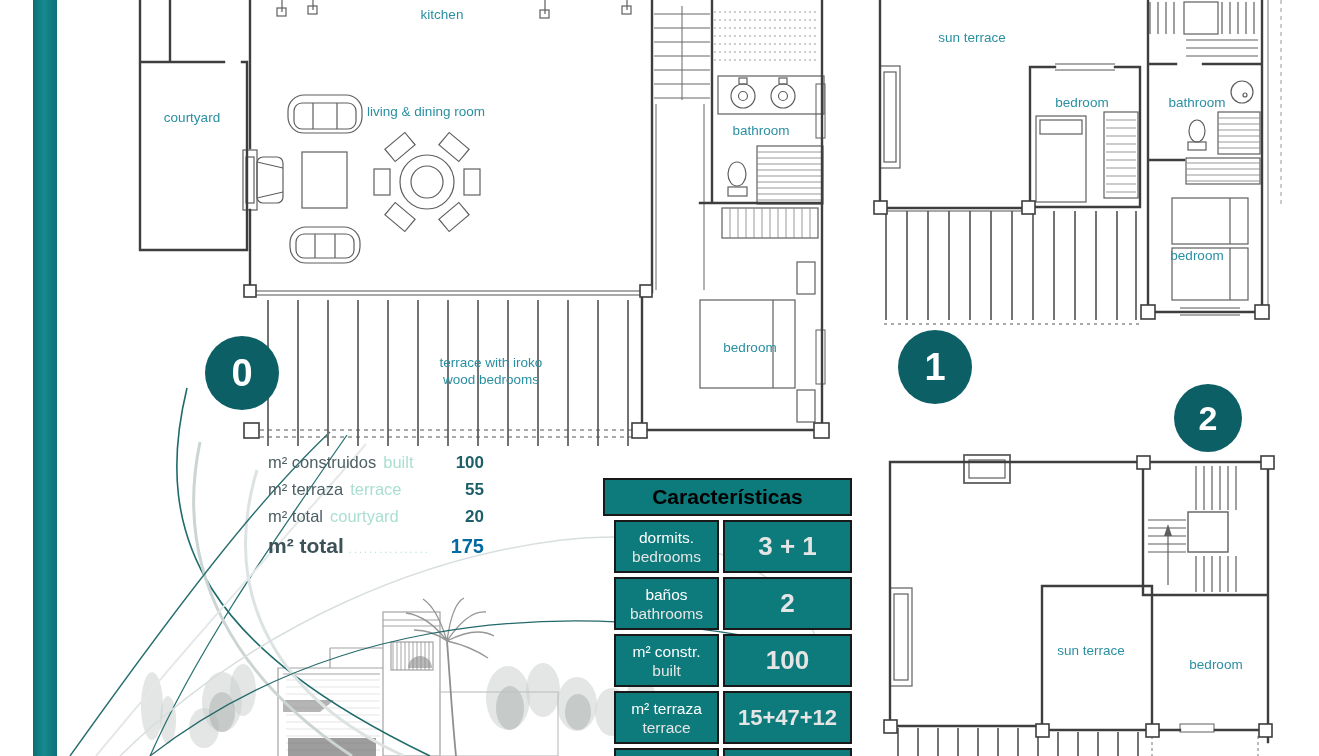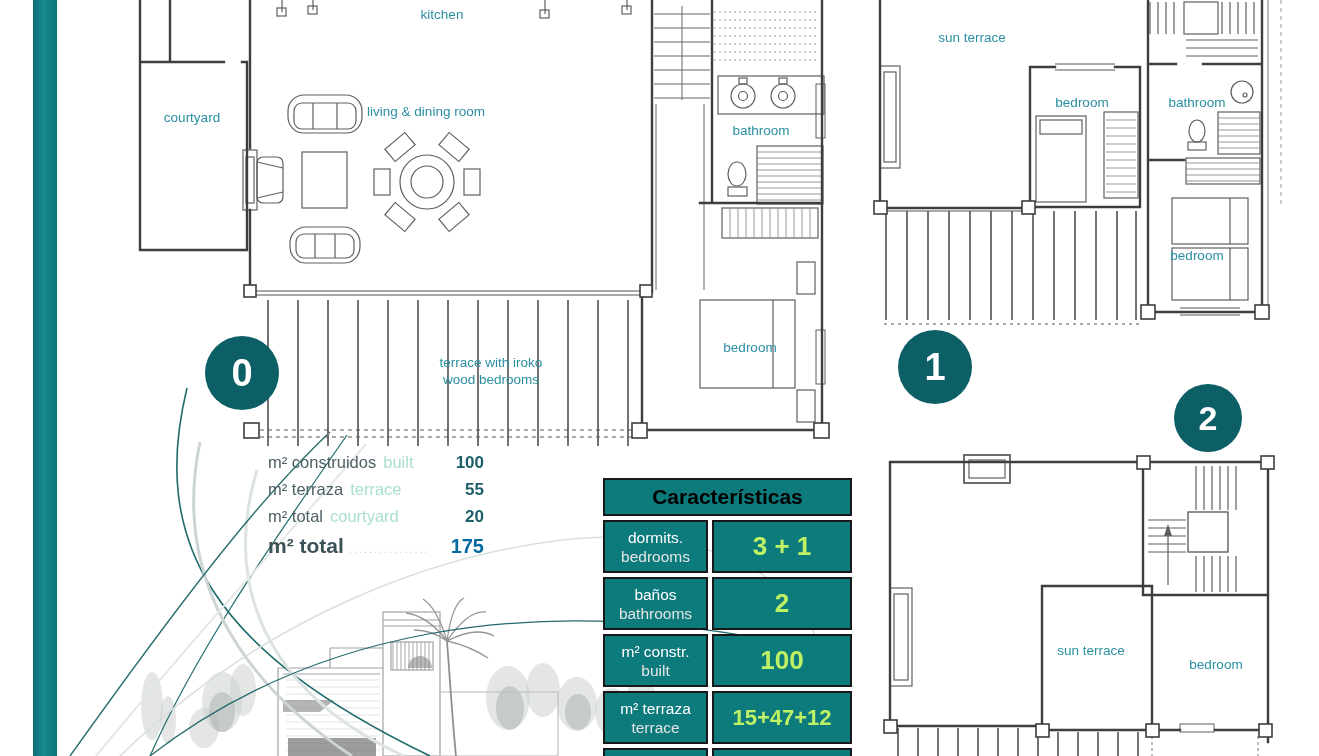"dormits." .c-label { margin-left: none -> 11px }
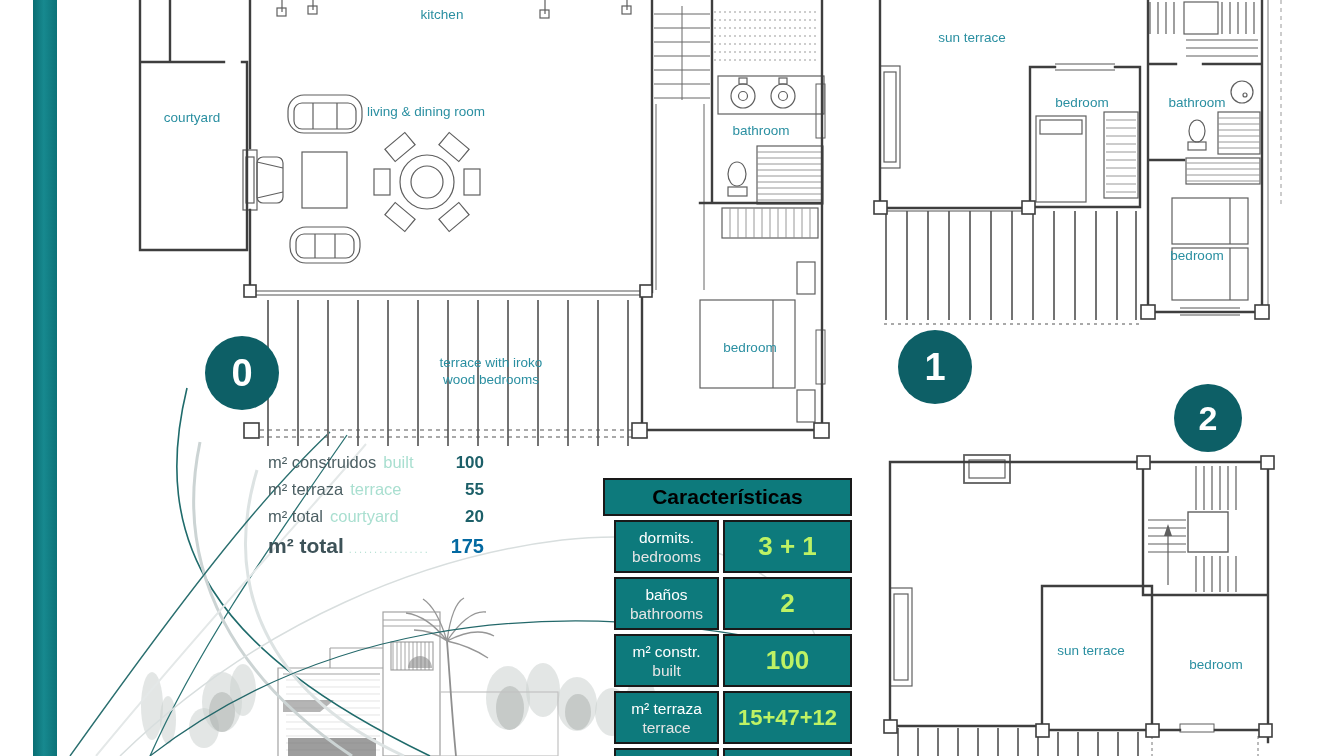"3 + 1" .c-value { color: #bef264 -> #e5e5e5 }
